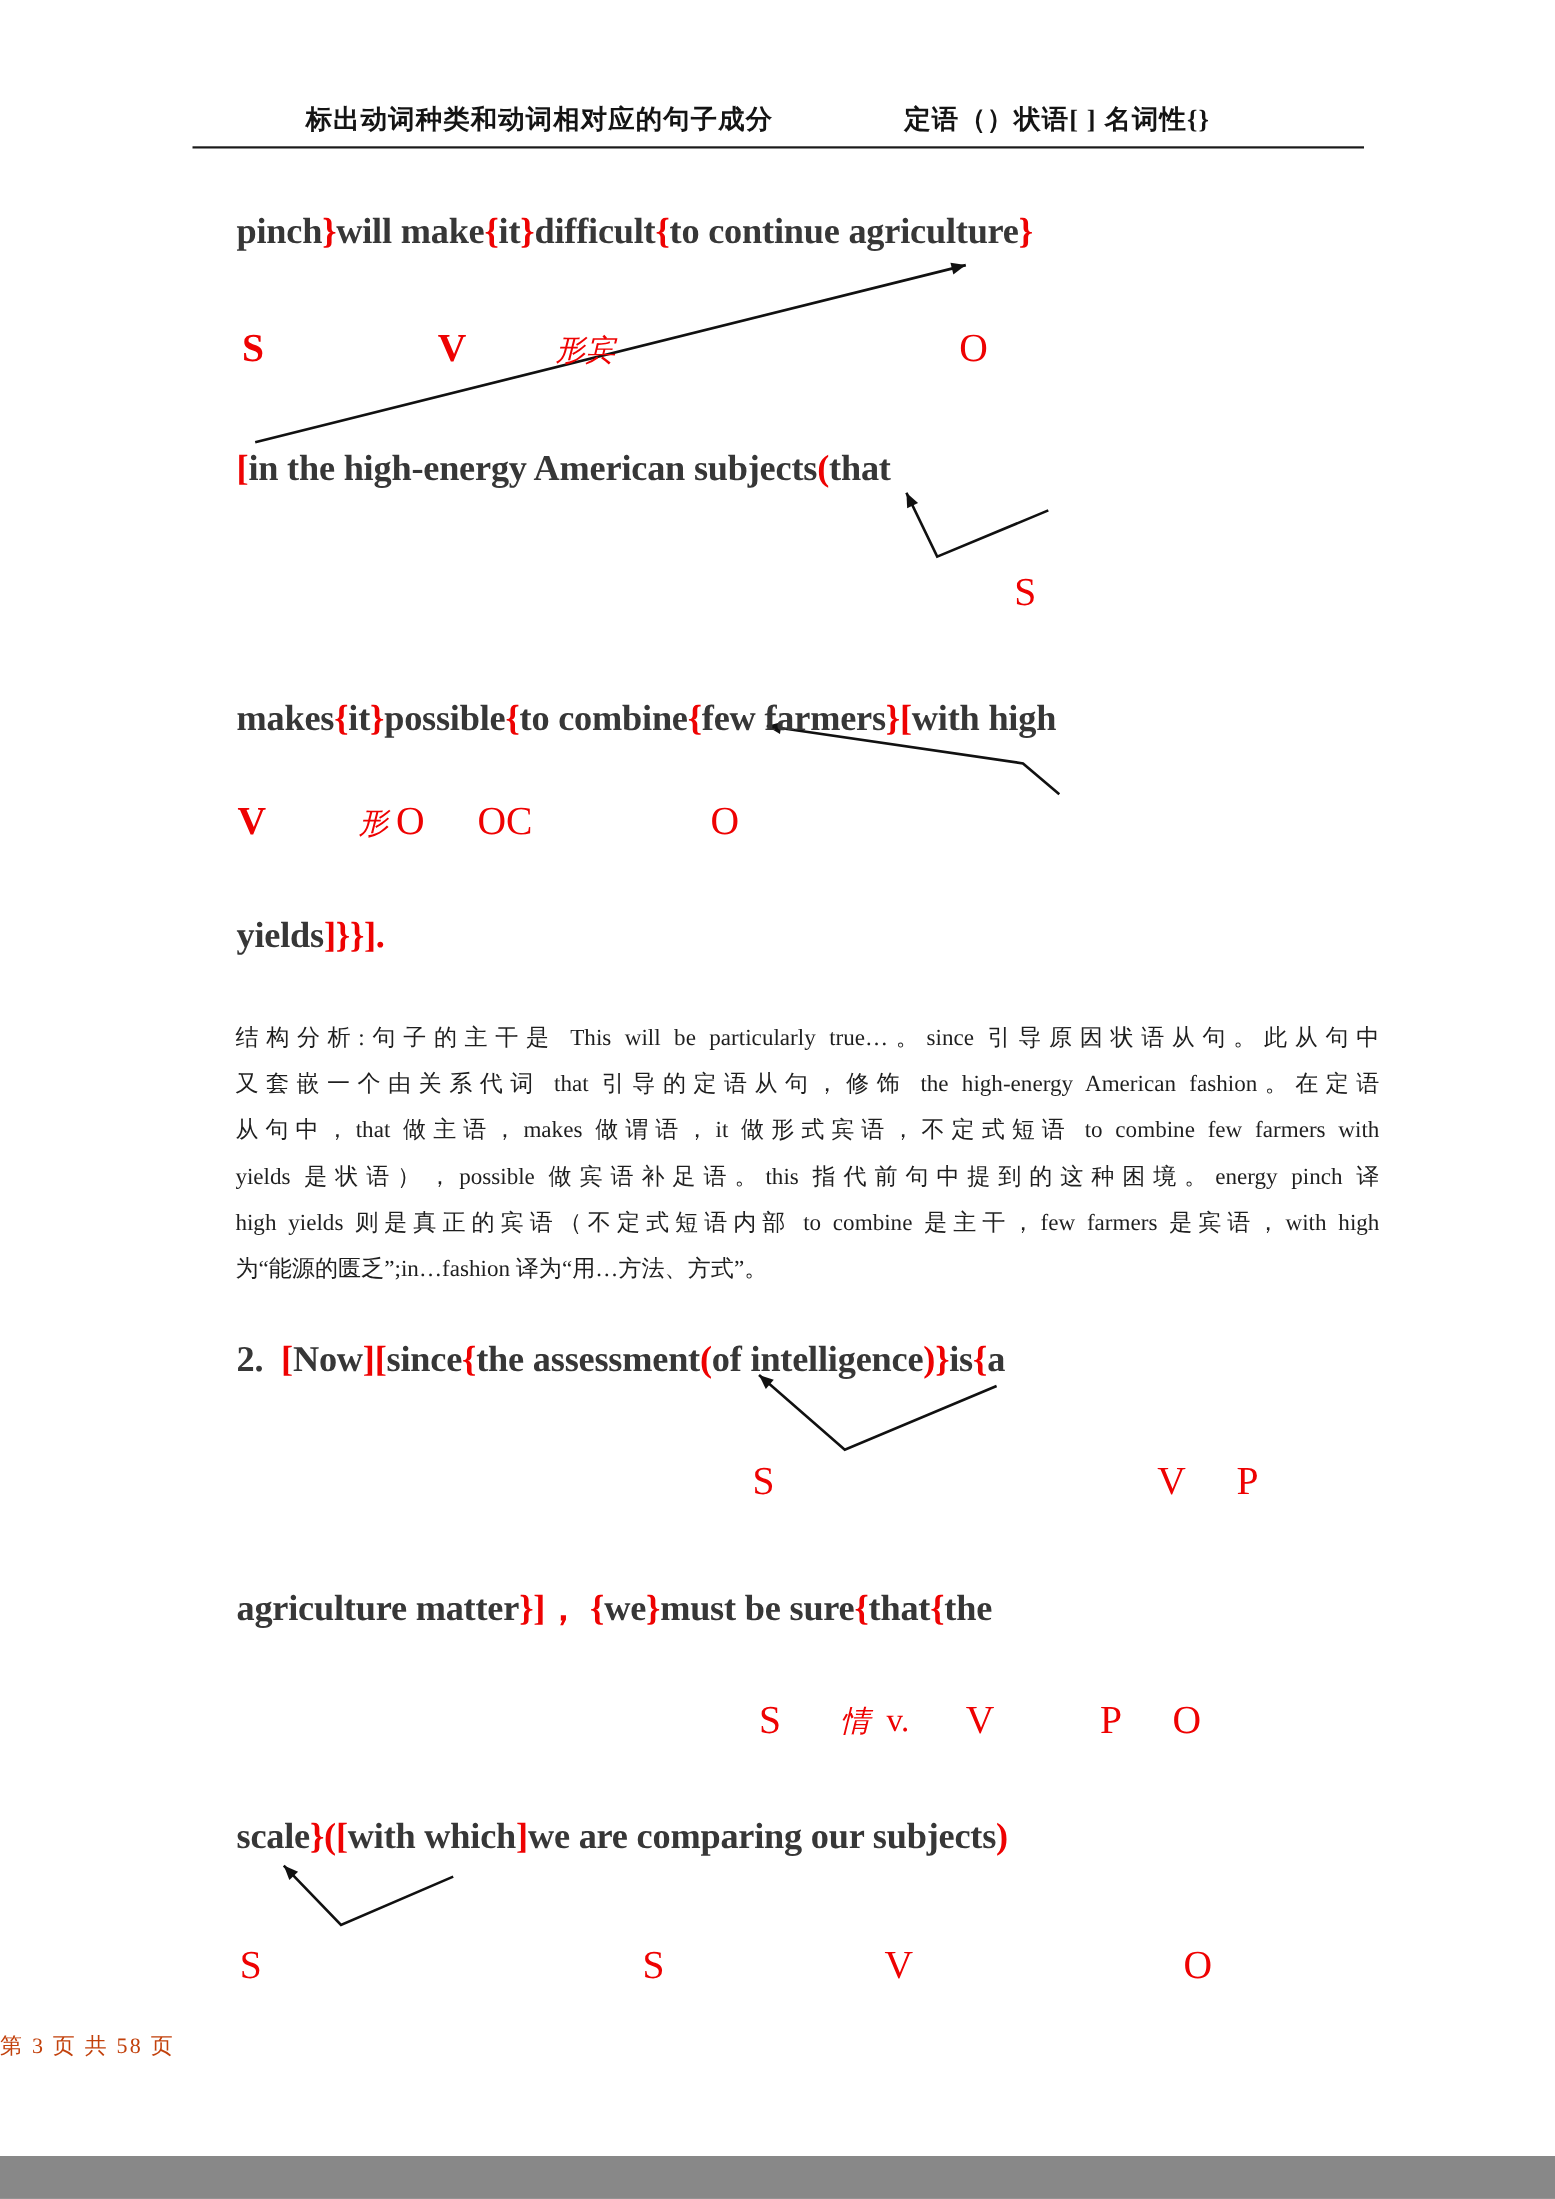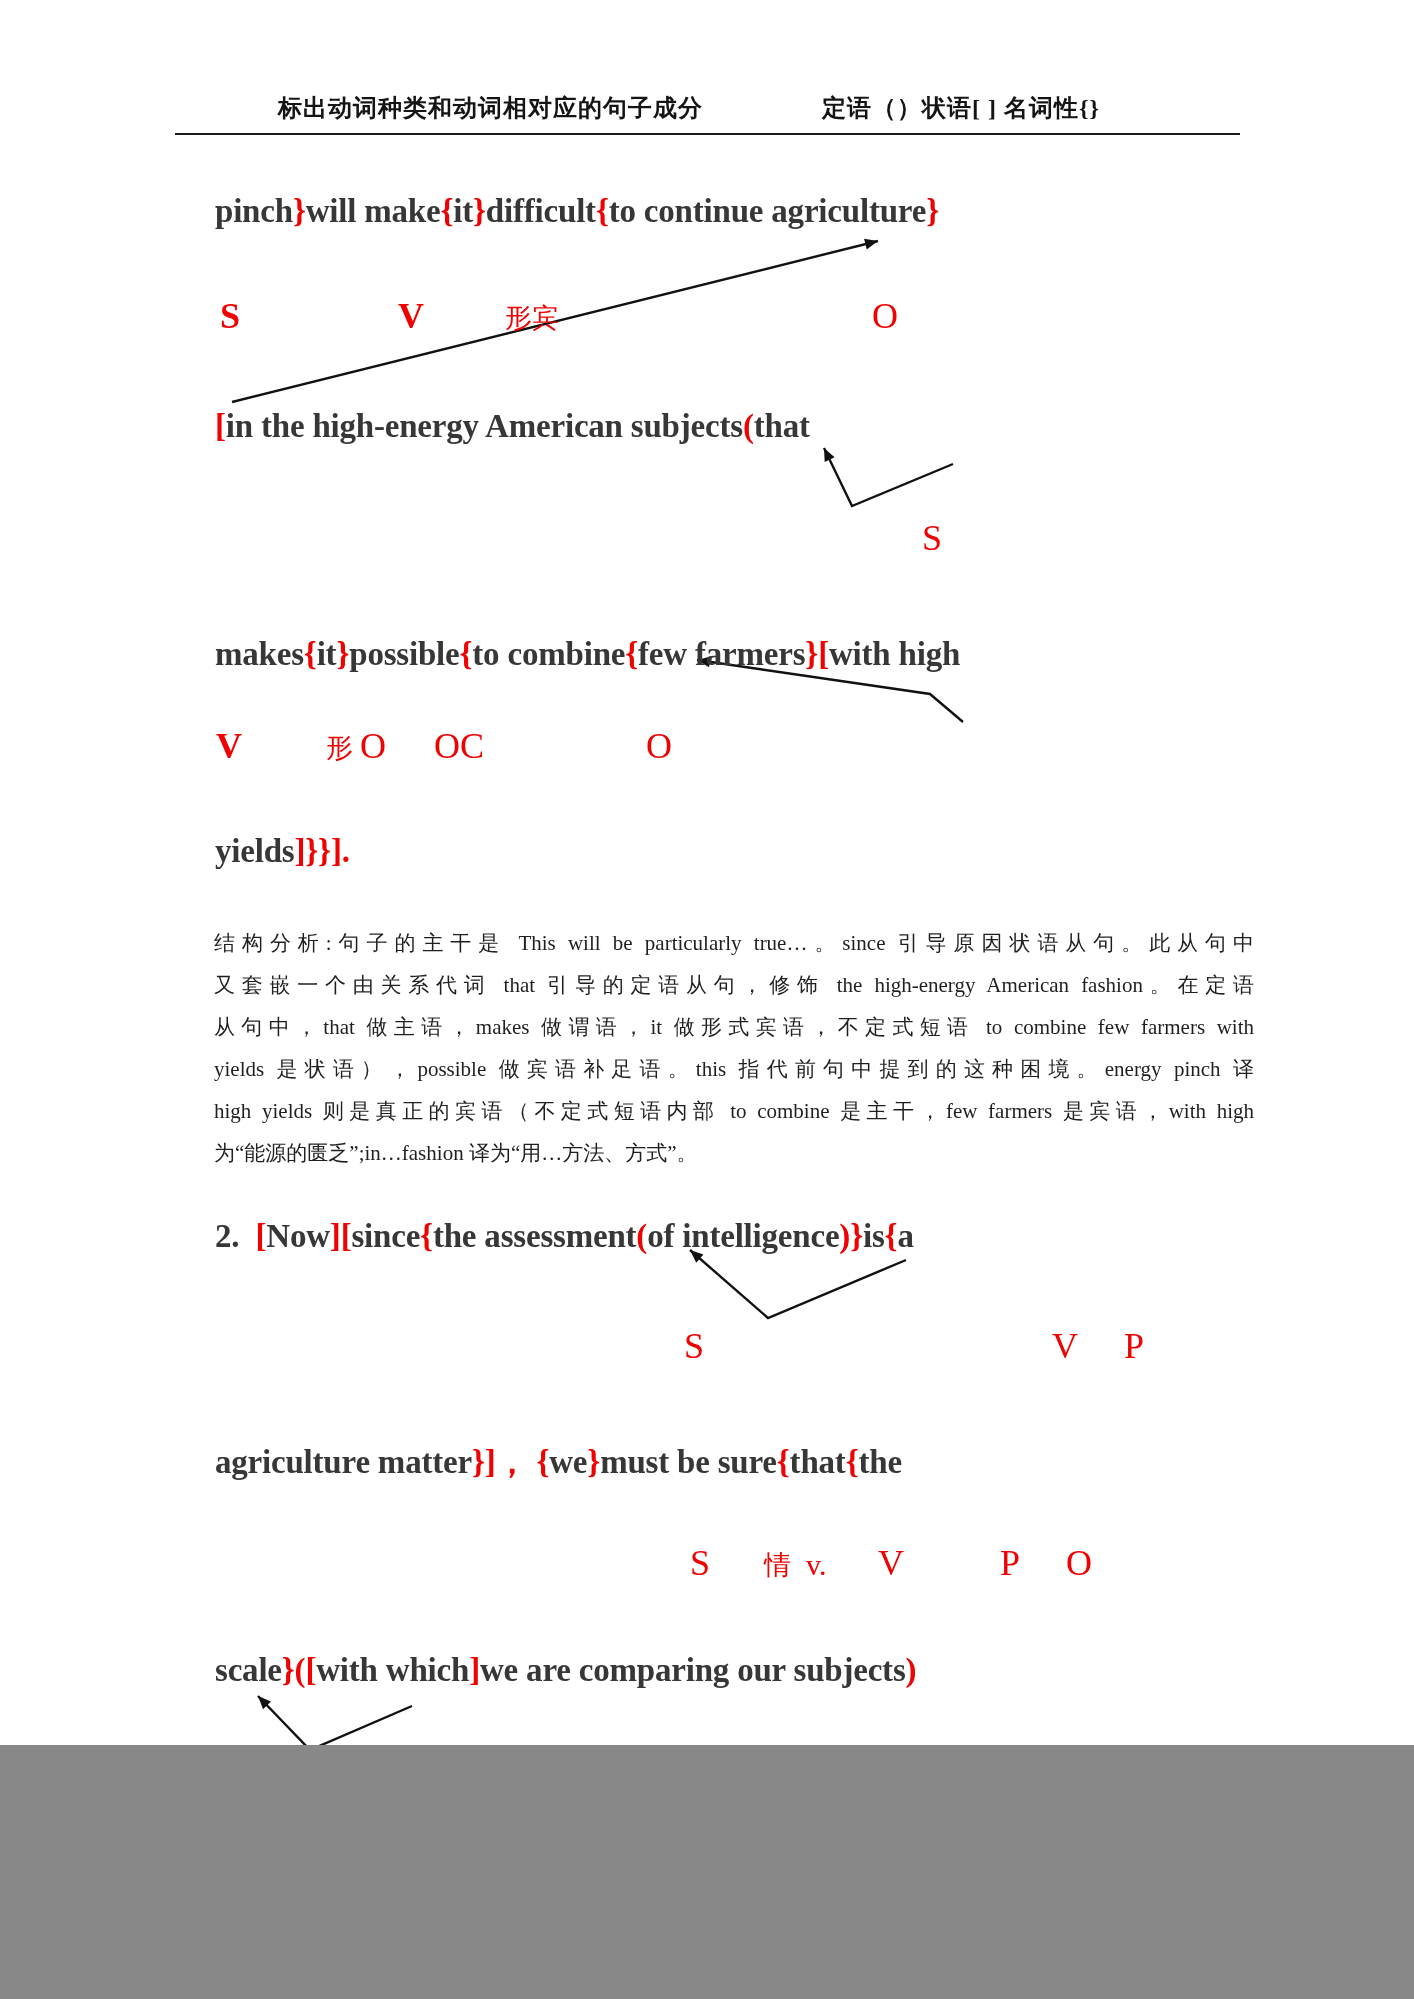"标出动词种类和动词相对应的句子成分" .page { height: 1745px -> 1960px }
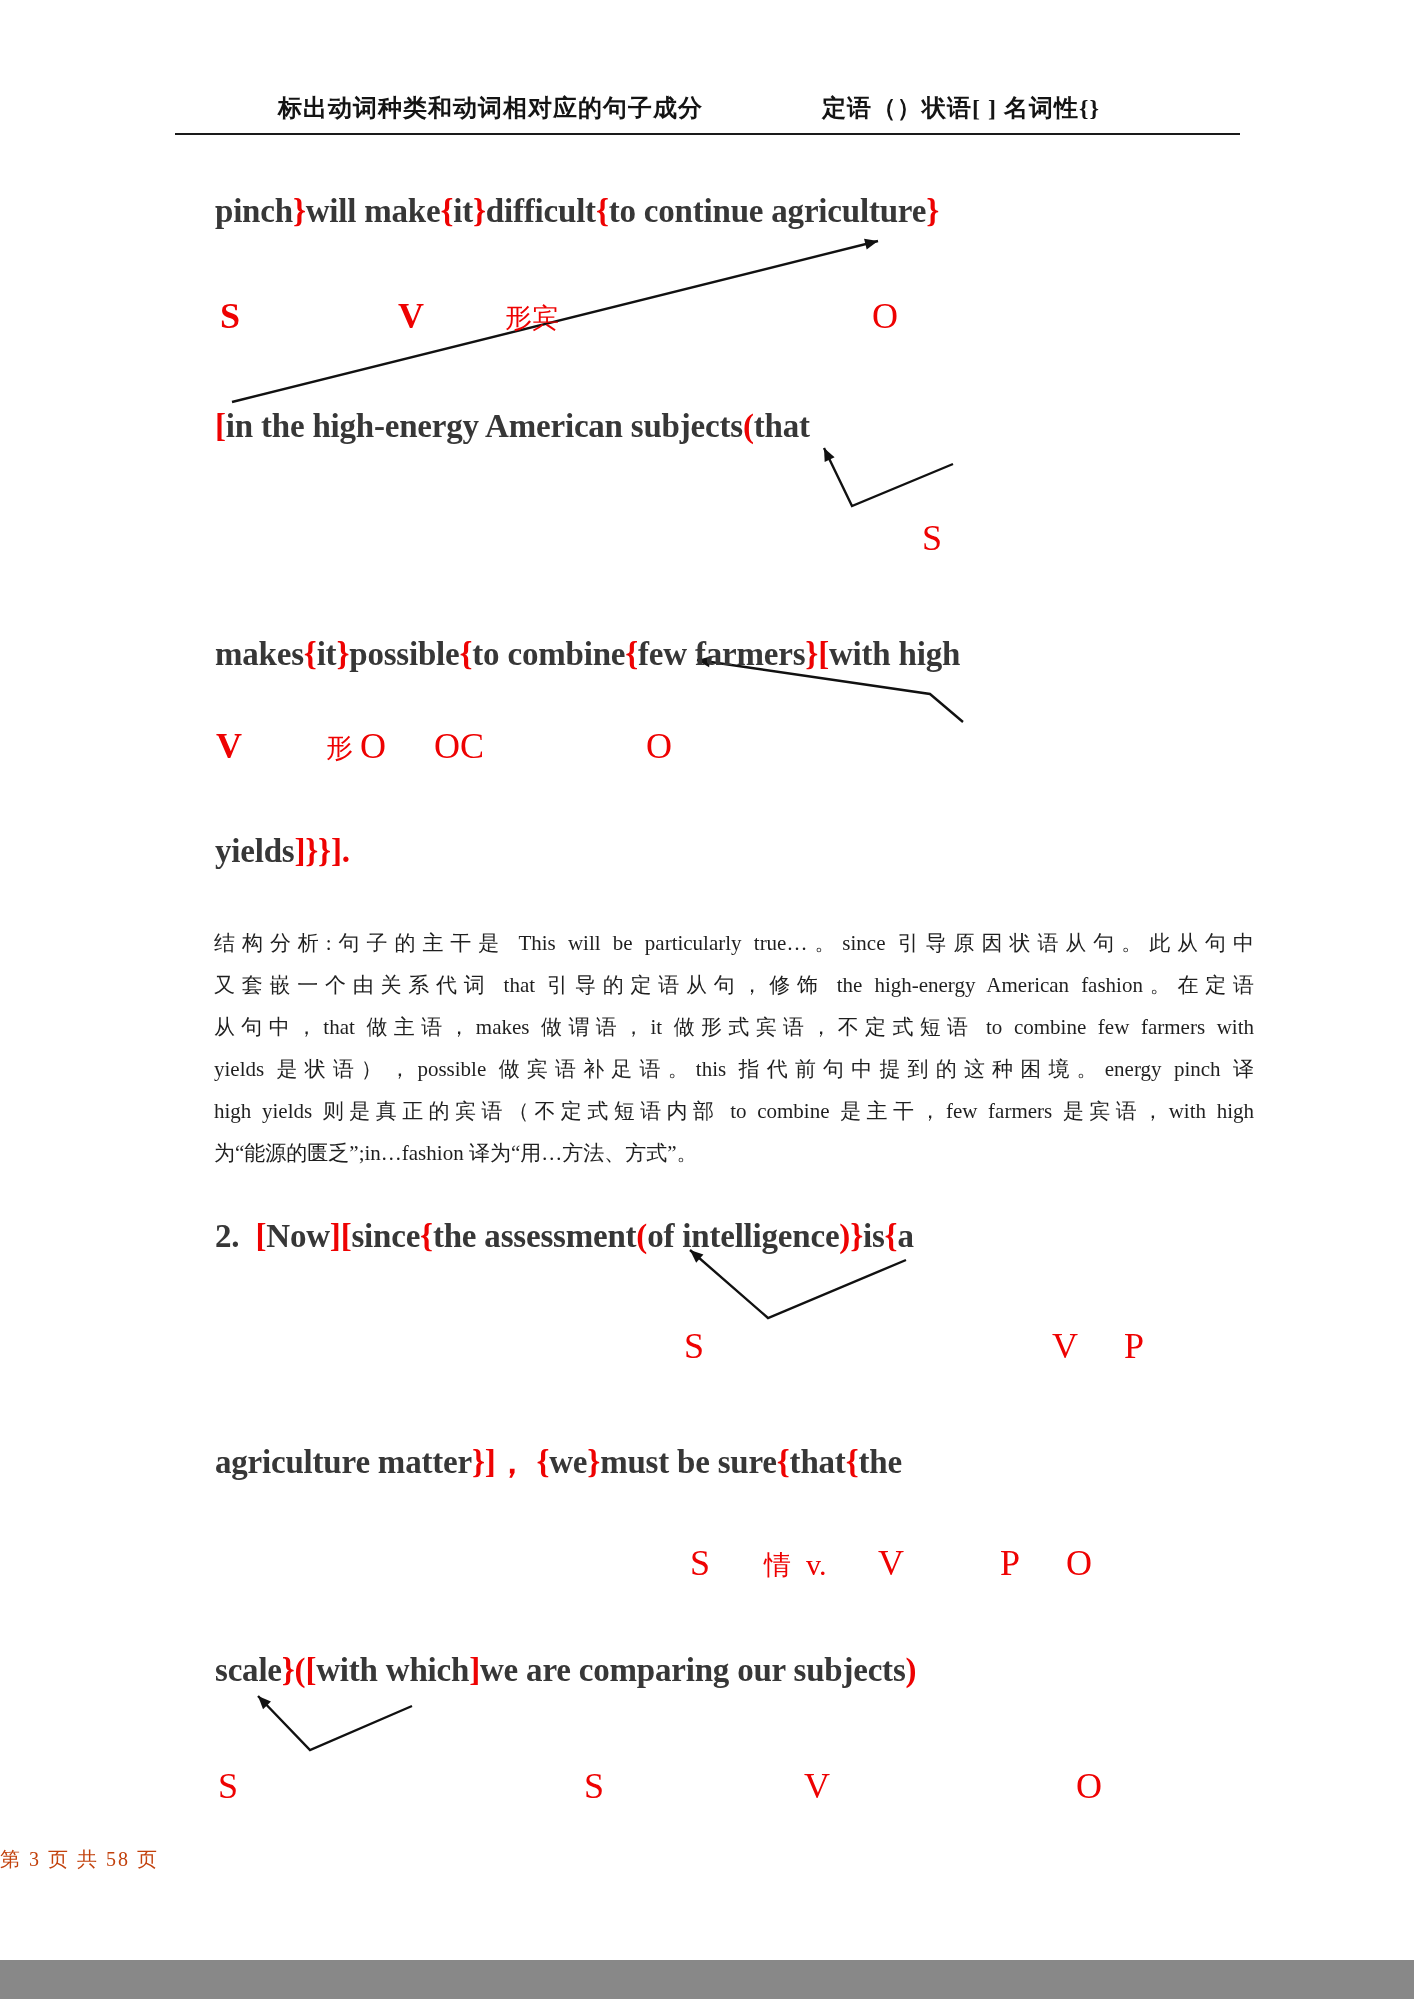"形宾" .labelrow span.cn { font-style: none -> italic }
